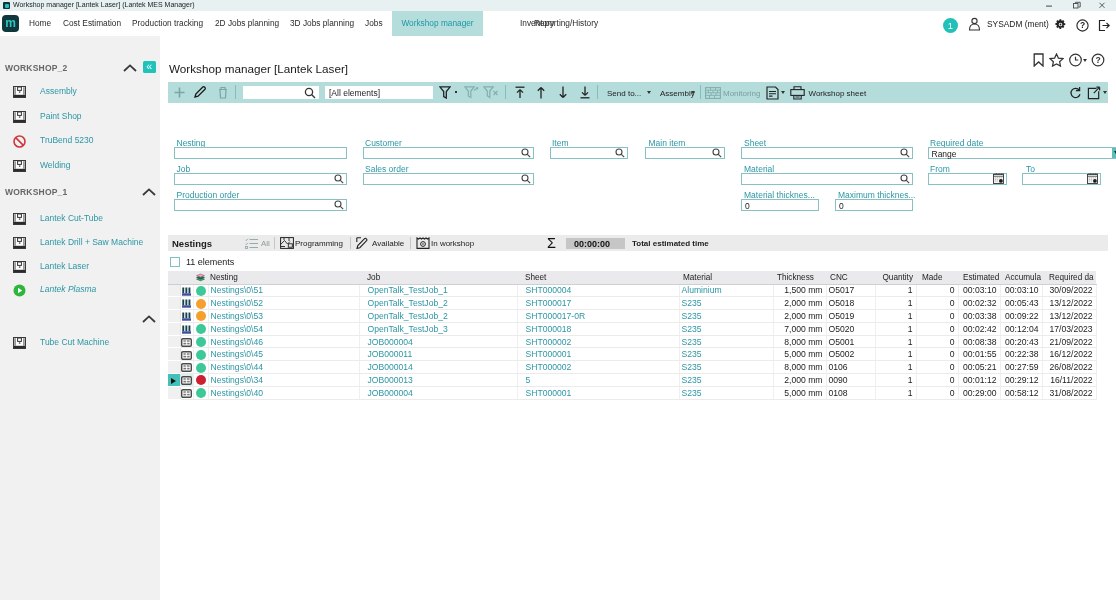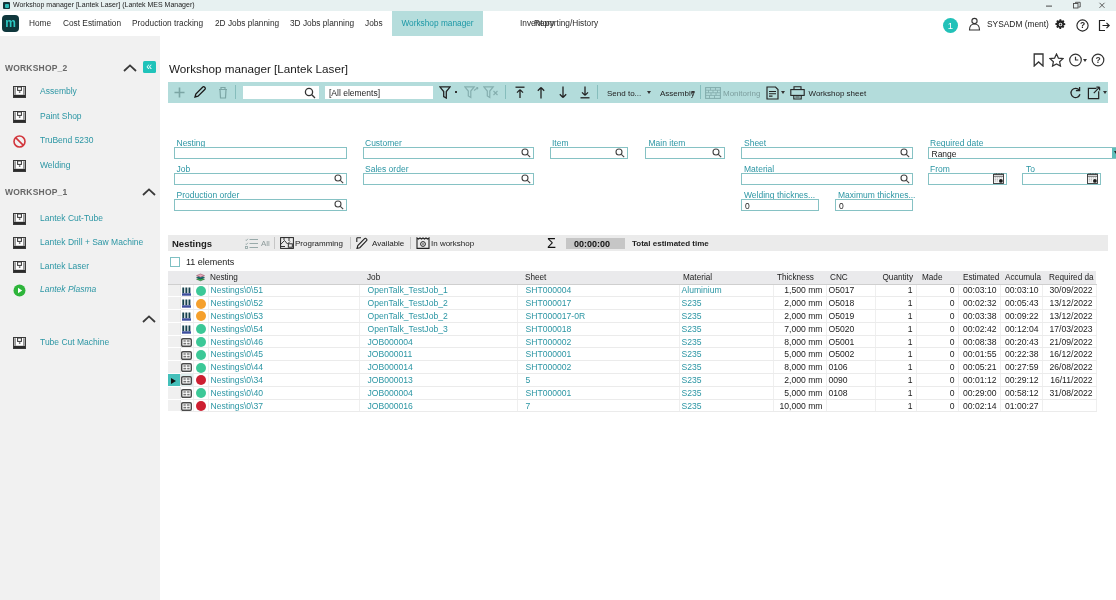"Welding thicknes..." div.flabel { text: Welding -> Material }
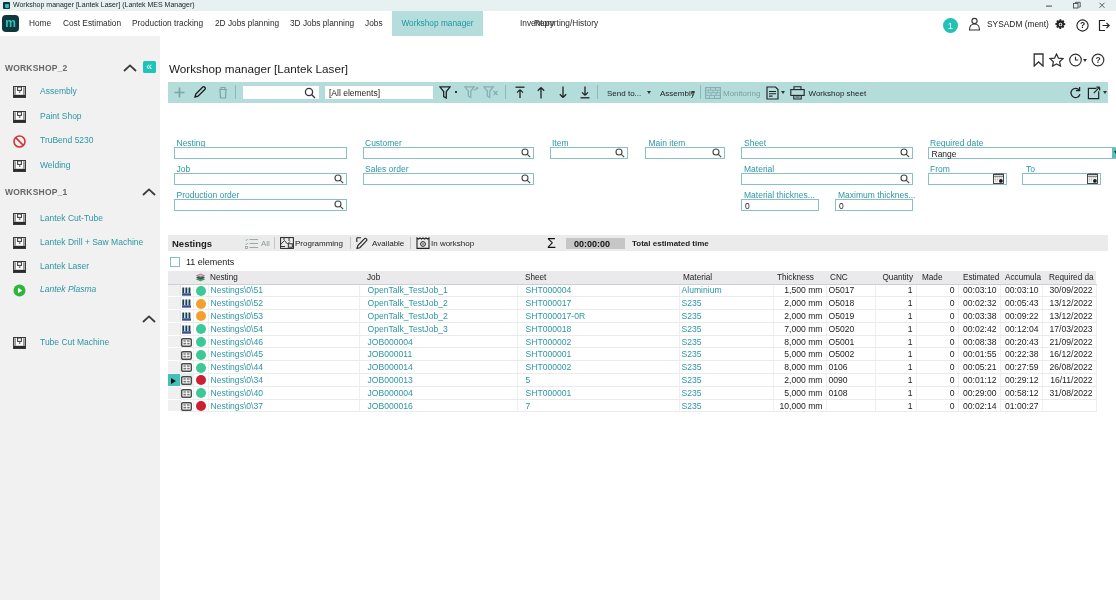"Nestings\0\37" tr { html: <tr> <td></td> <td><svg> <use></use> </svg></td> <td><span></span></td> <td>Nestings\0\37</td> <td>JOB000016</td> <td>7</td> <td>S235</td> <td>10,000 mm</td> <td></td> <td>1</td> <td>0</td> <td>00:02:14</td> <td>01:00:27</td> <td></td> </tr> -> none }
